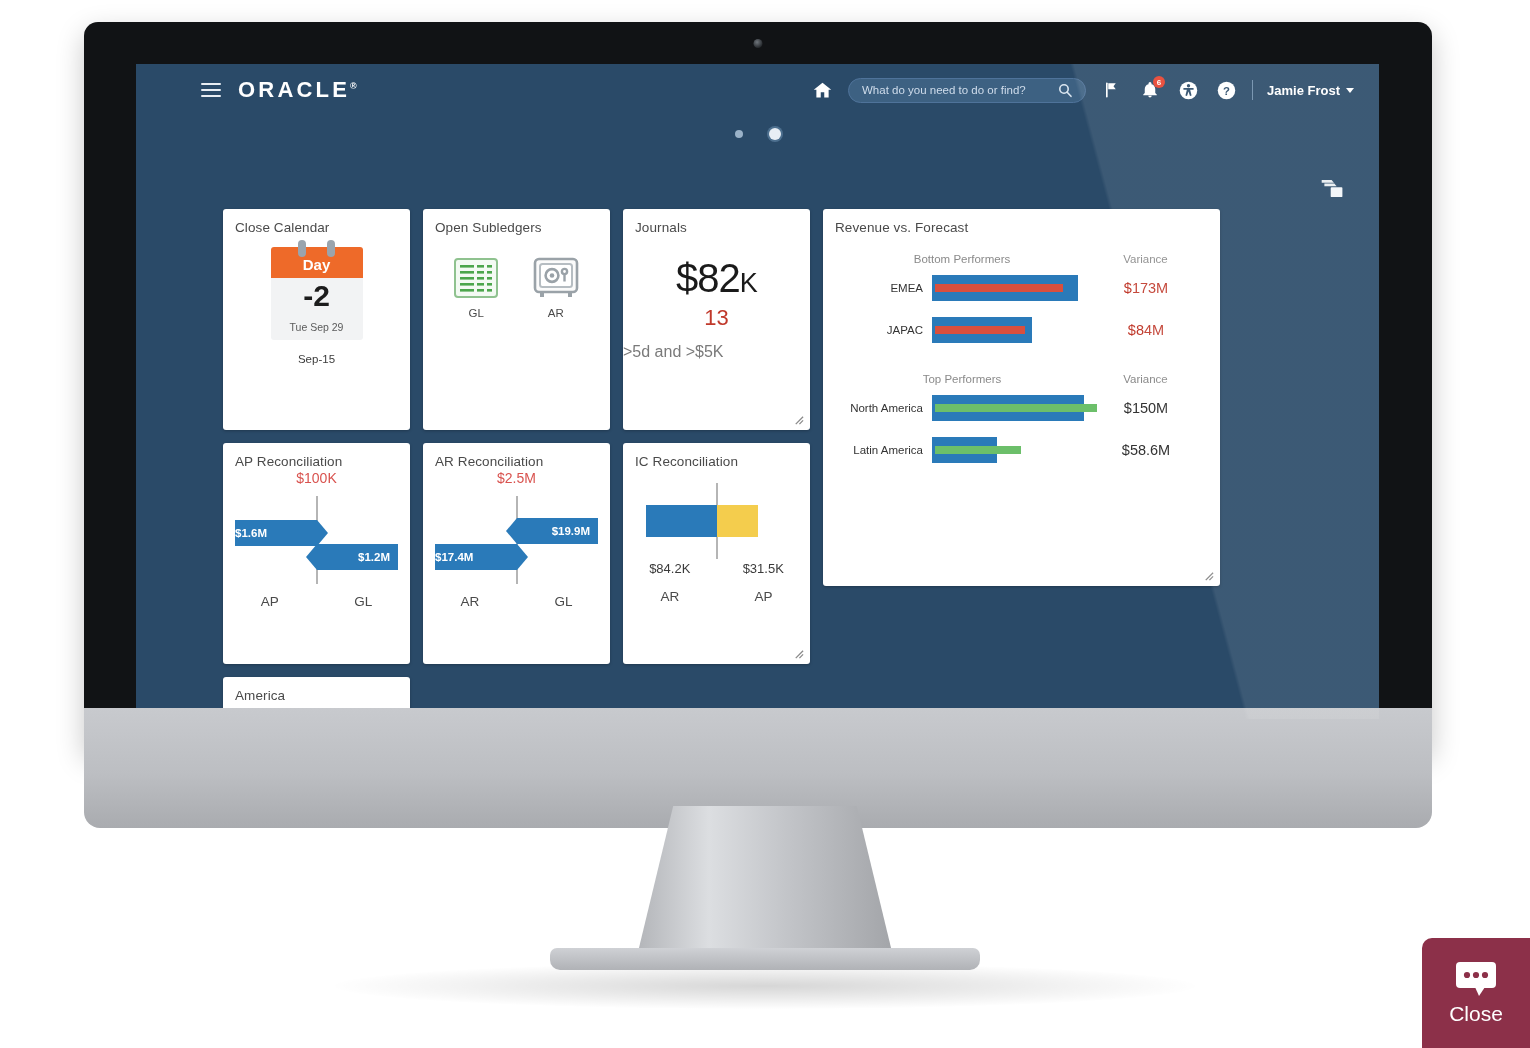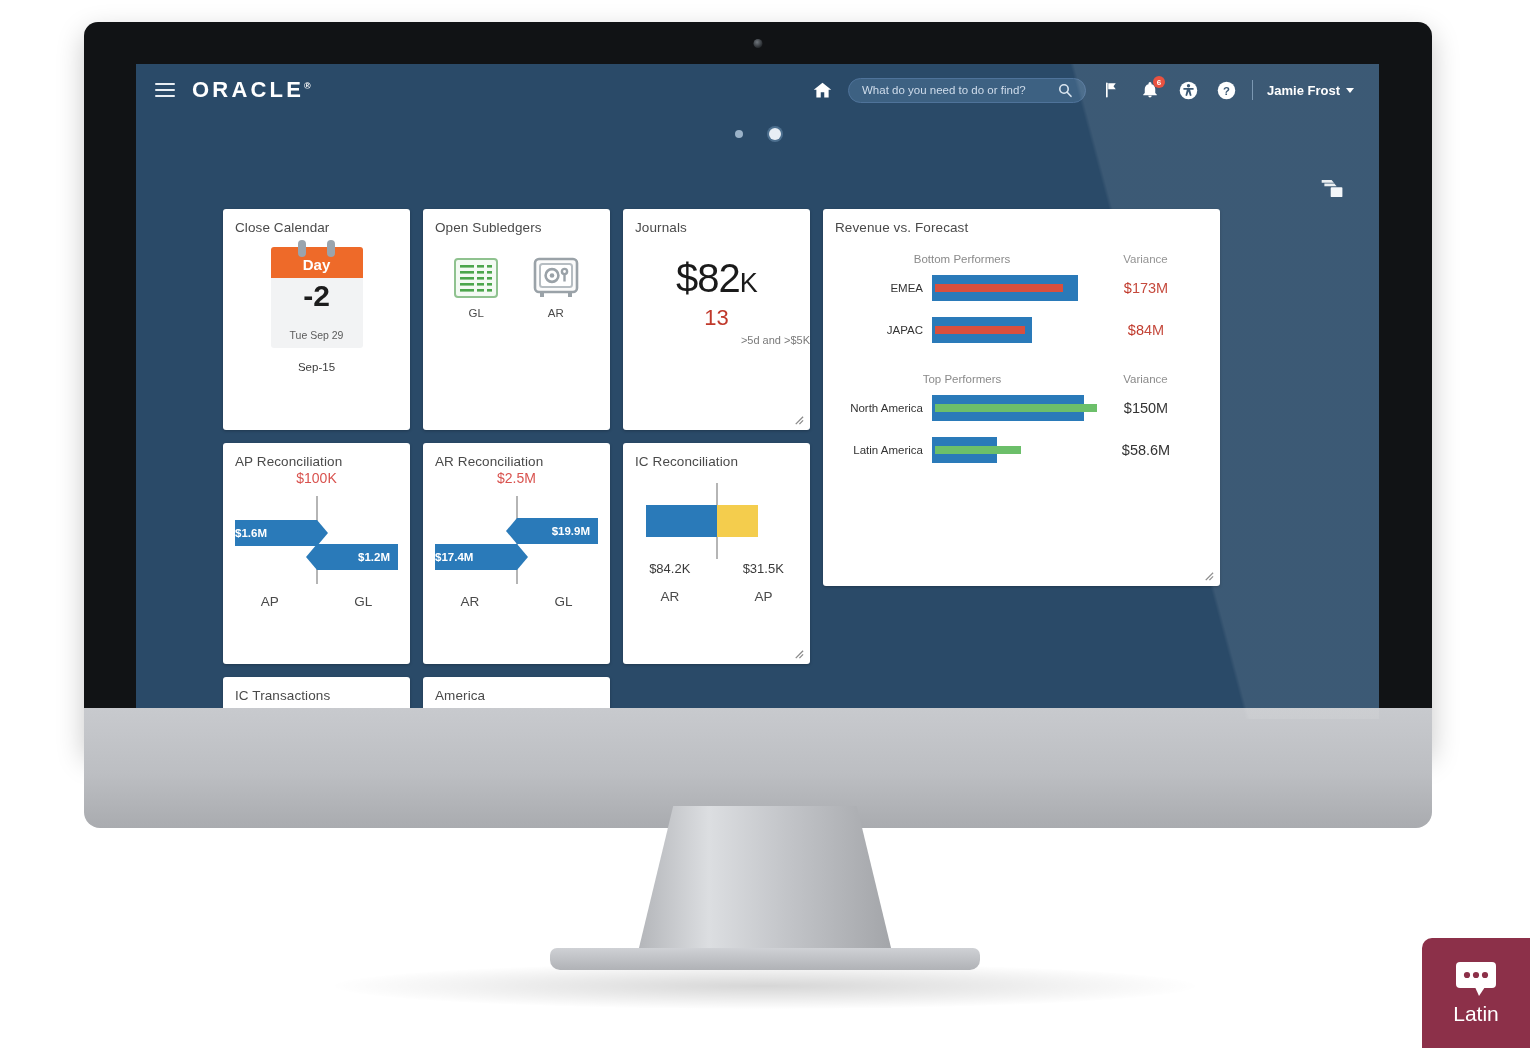"ORACLE®" .app-header { padding-left: none -> 46px }
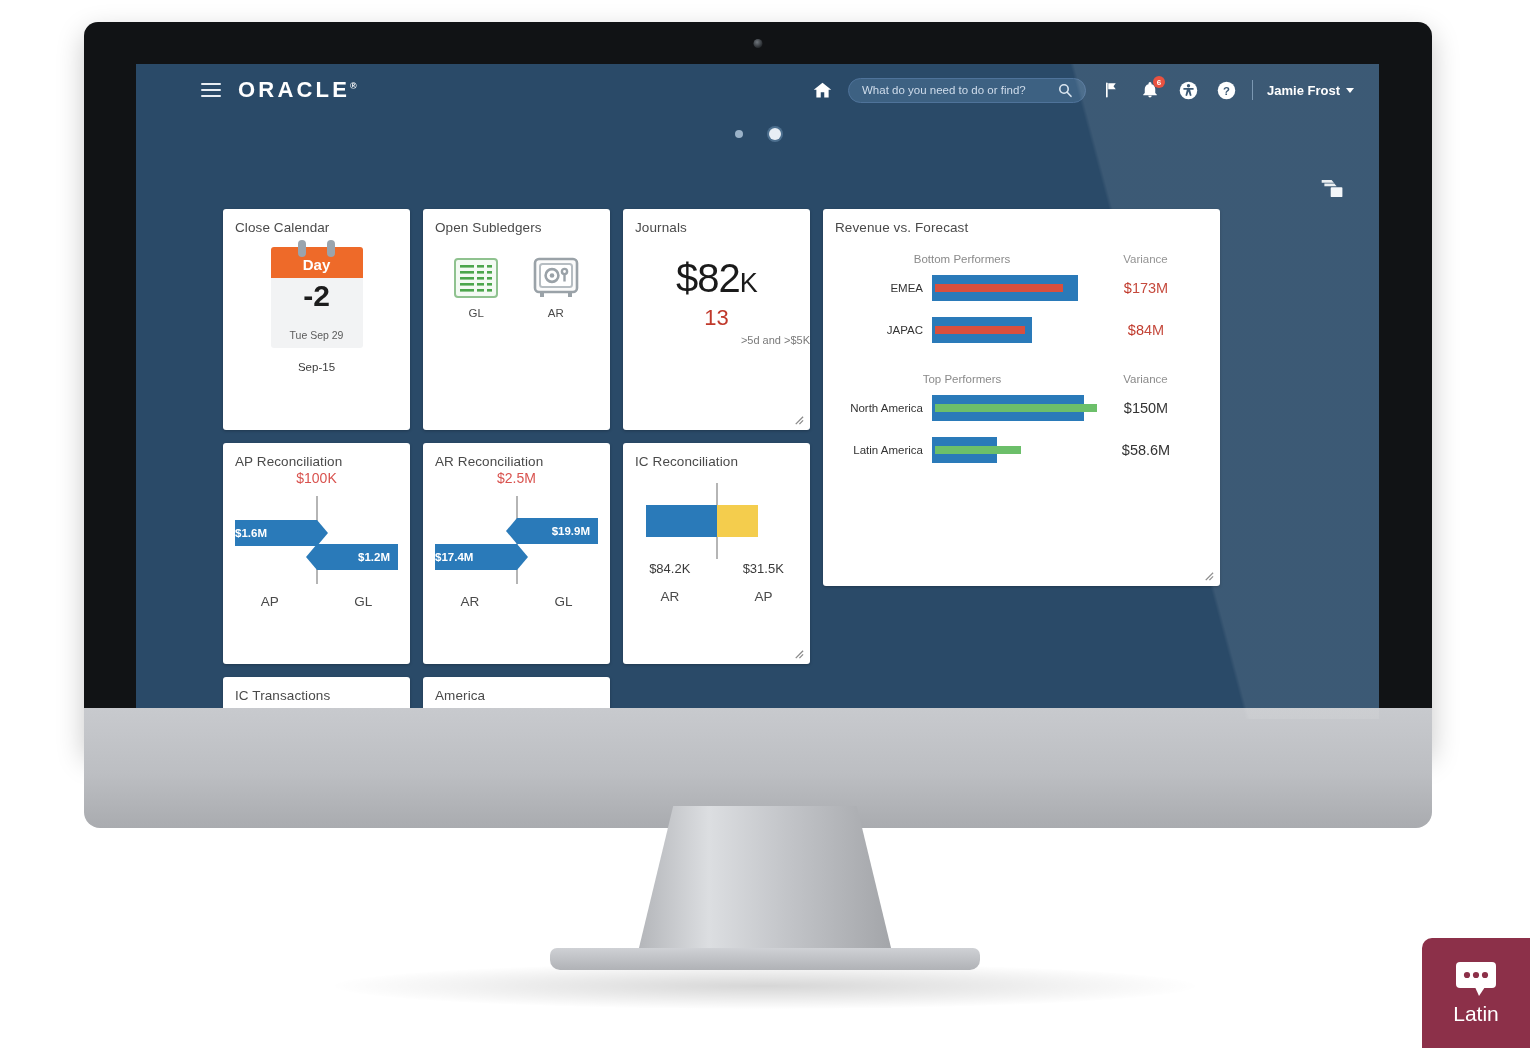"Tue Sep 29" .cal-date { margin-top: 17px -> 9px }
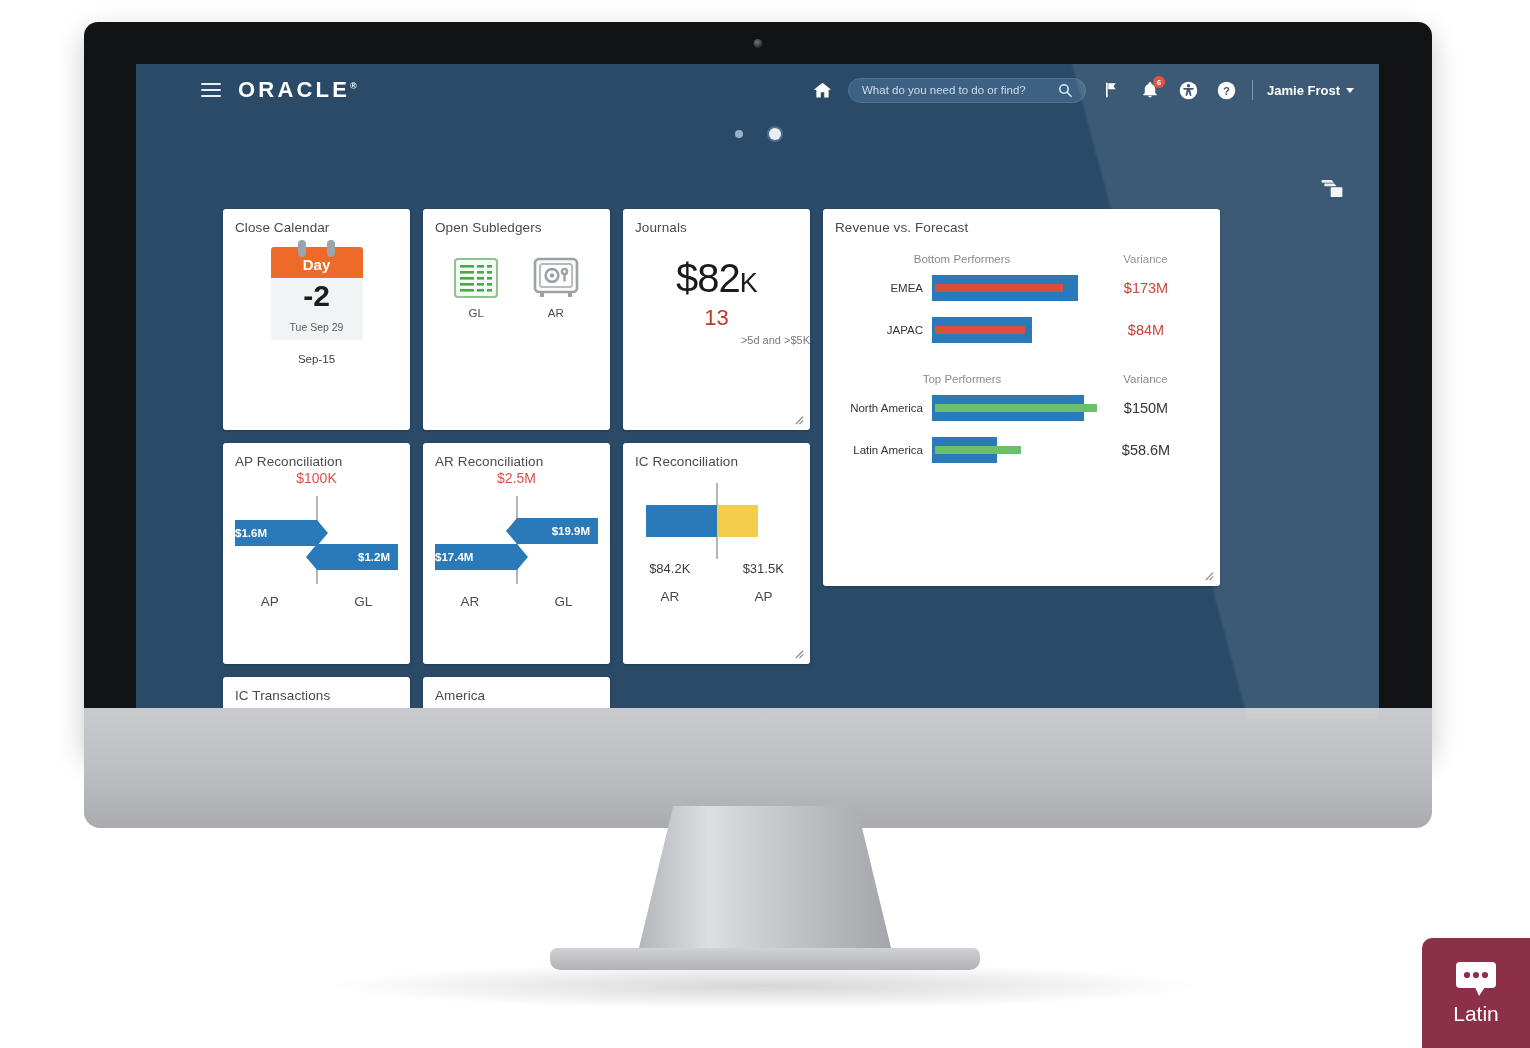">5d and >$5K" .j-sub { font-size: 11px -> 16px; margin-top: 3px -> 12px; text-align: right -> left }
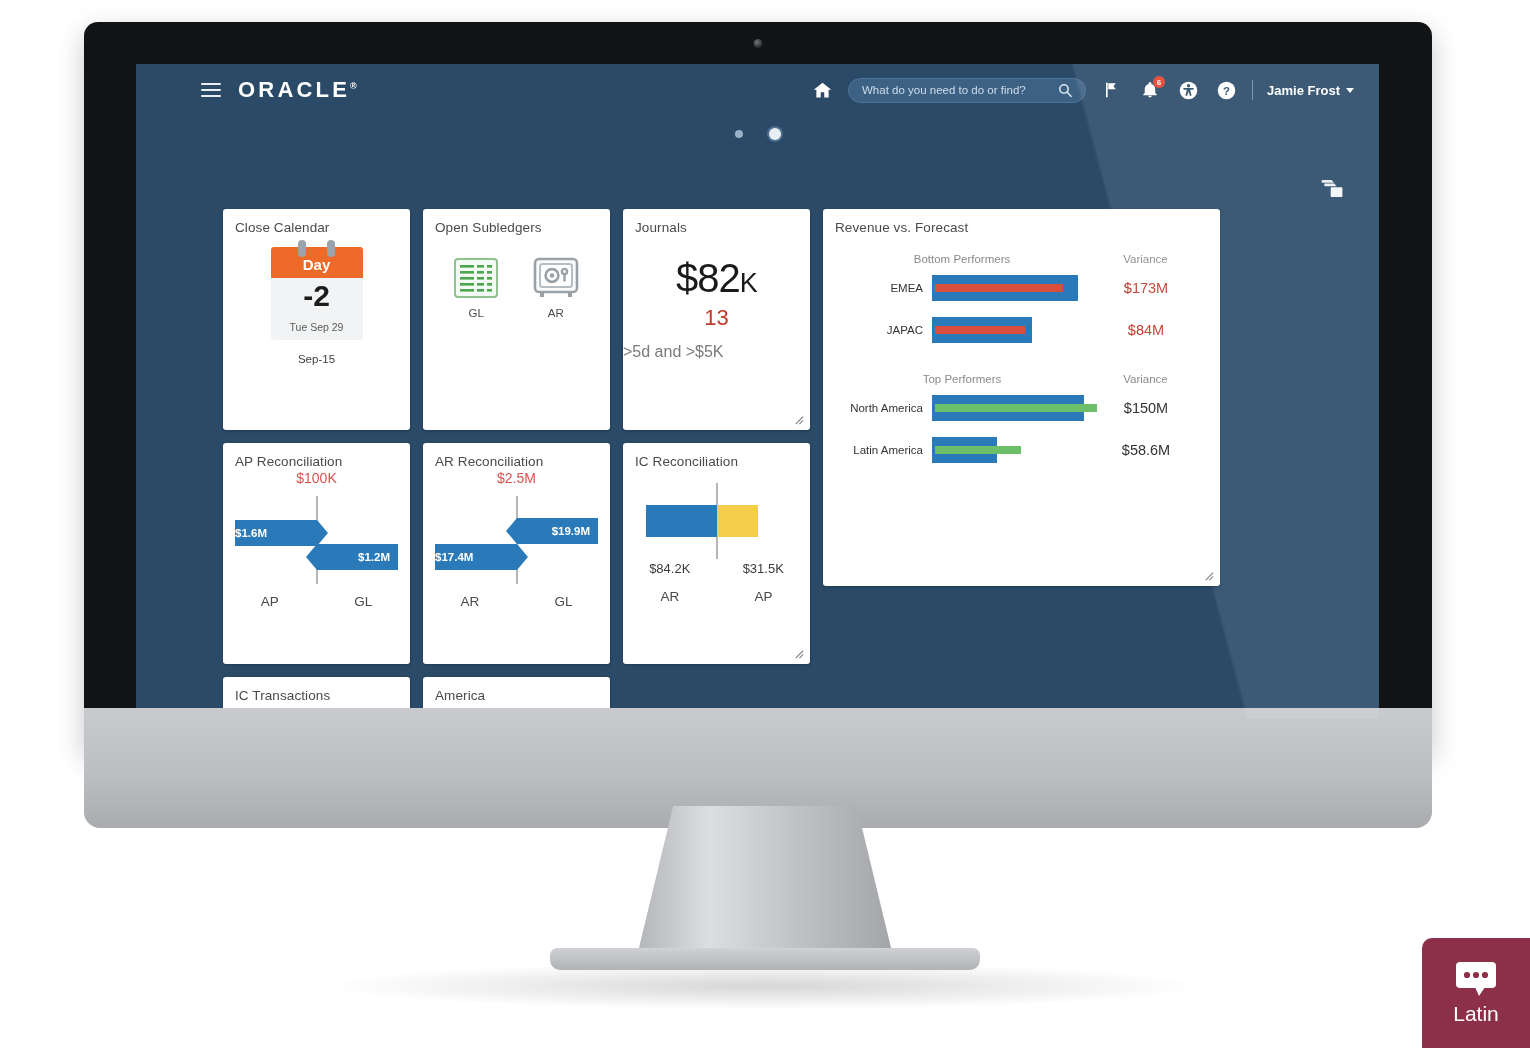"IC Transactions" div.tile { html: <div> <div>IC Transactions</div> <div> <span>$75</span><span>K</span> </div> </div> -> none }
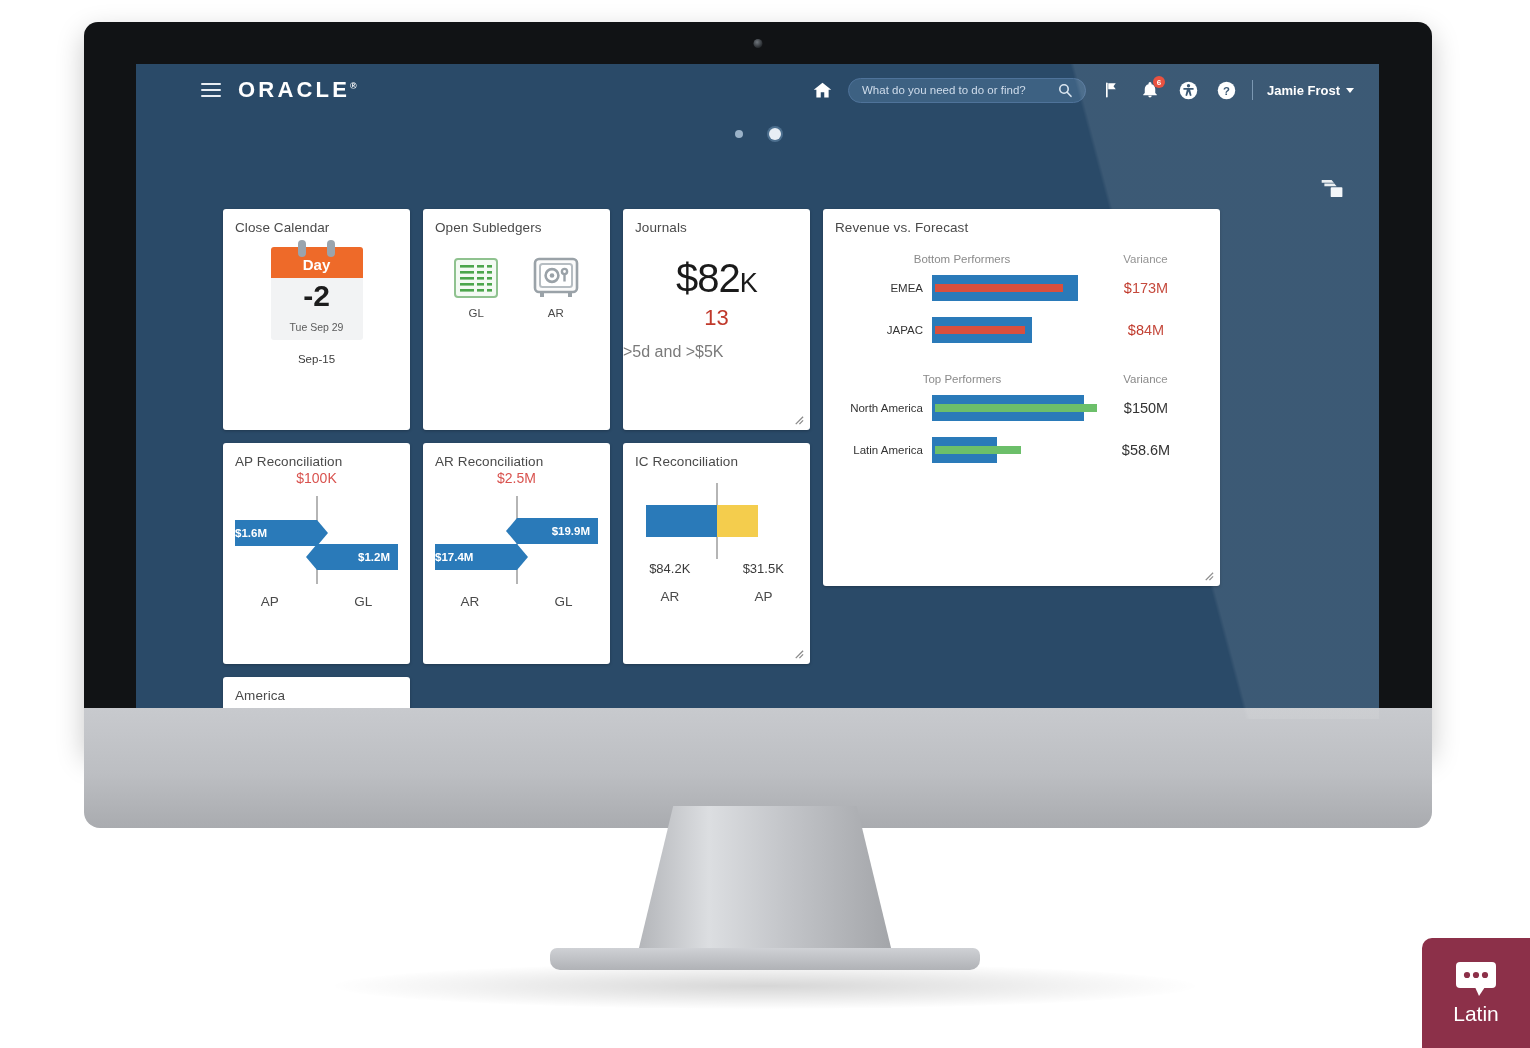"Latin" div.chat-label { text: Latin -> Close }
